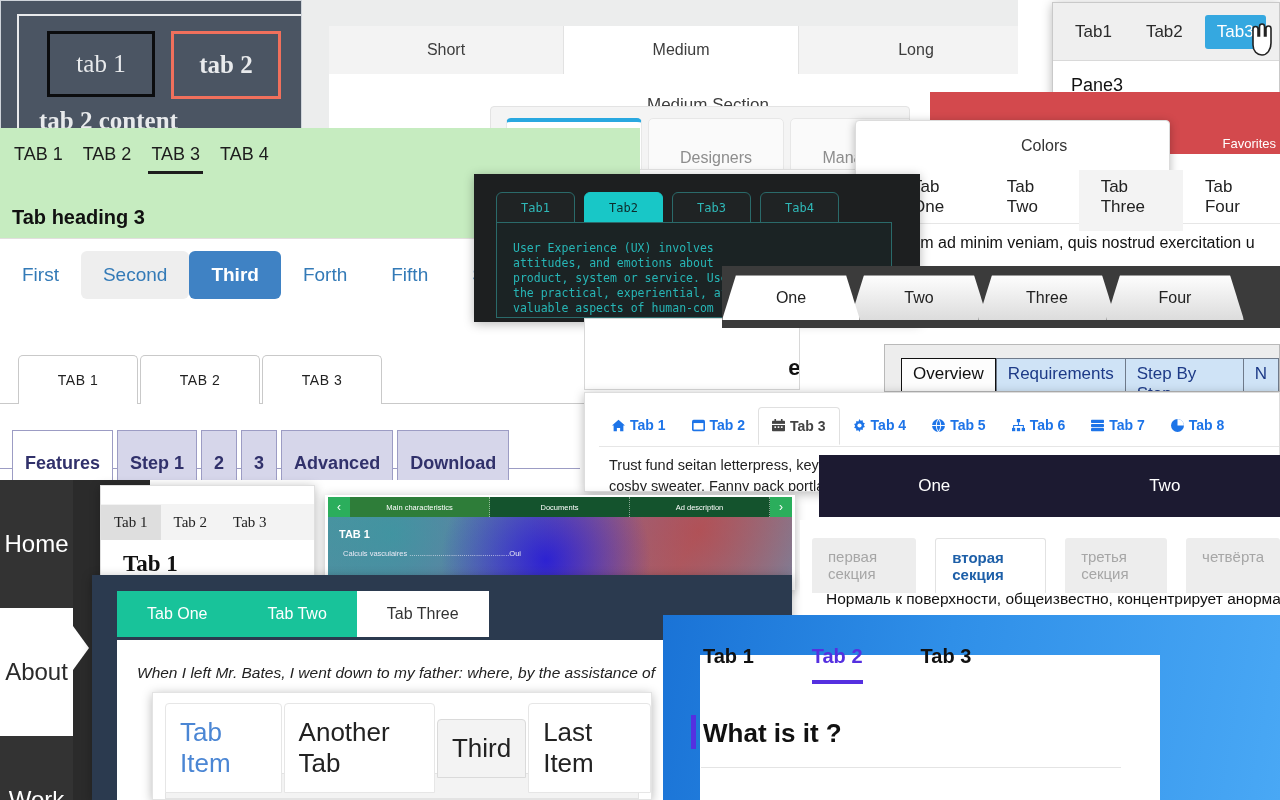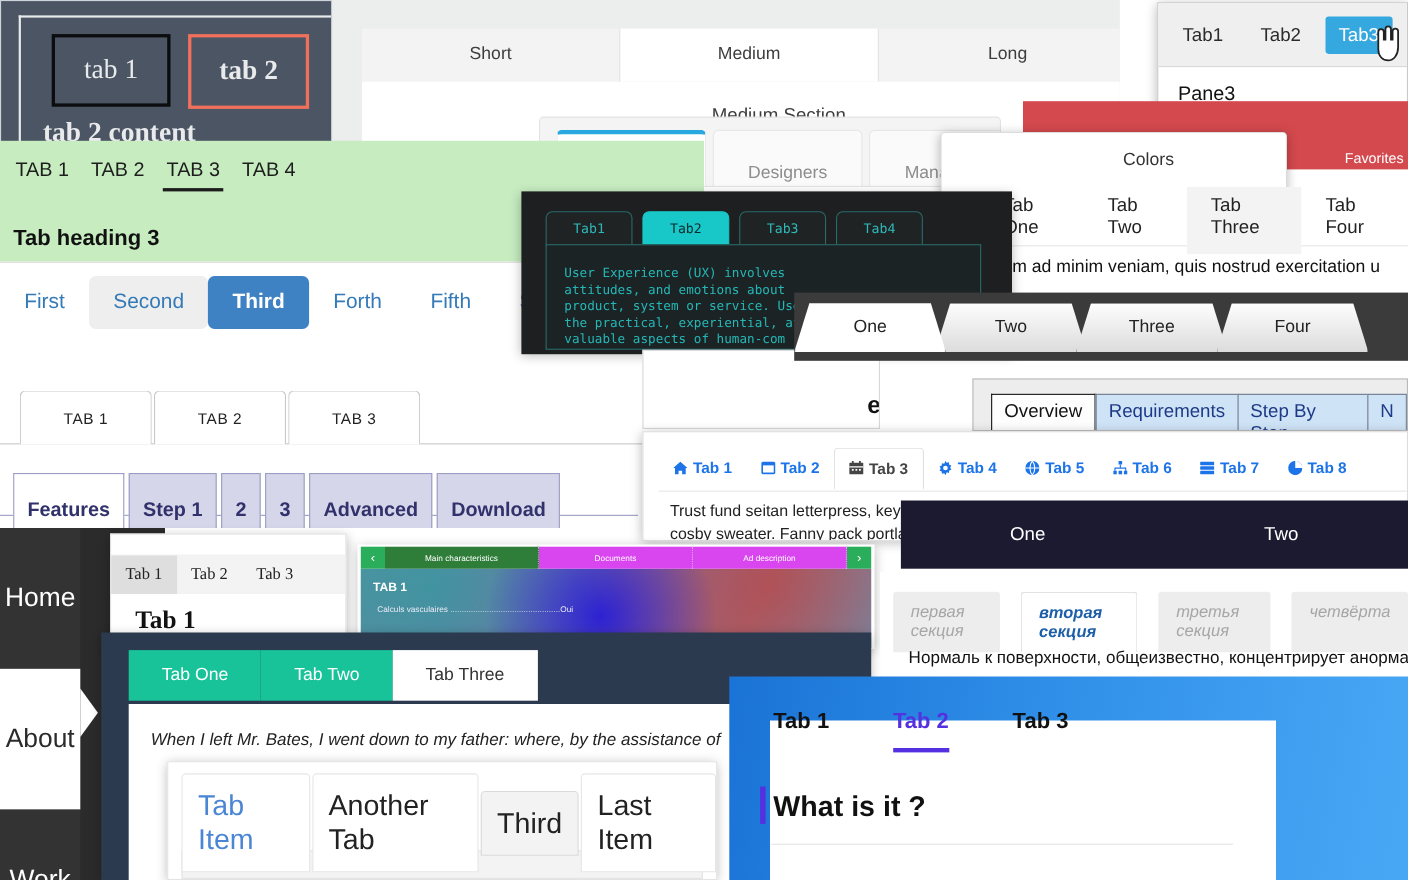"Documents" #w-carou .t { background: #d946ef -> #14532d }
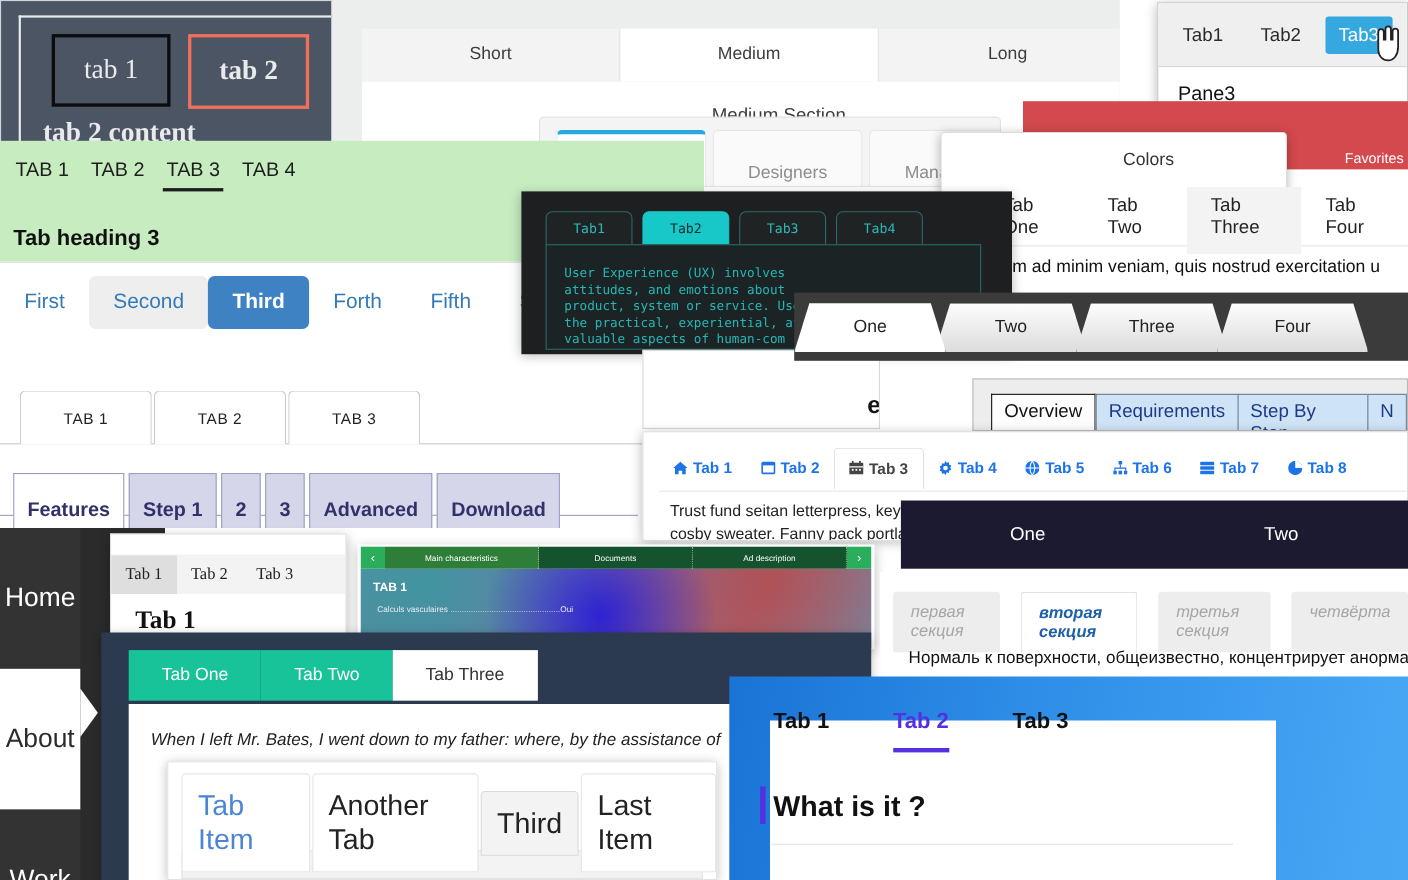"первая секция" #w-ru .bar { font-style: italic -> none }
